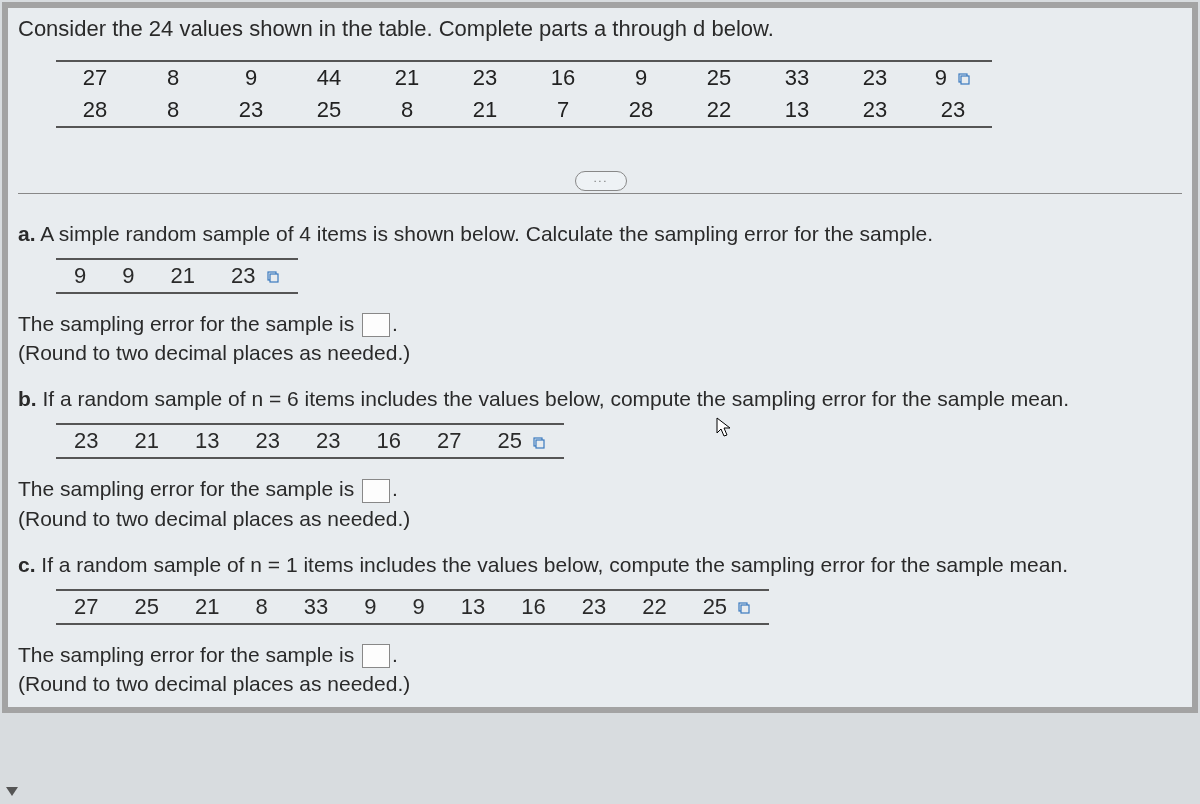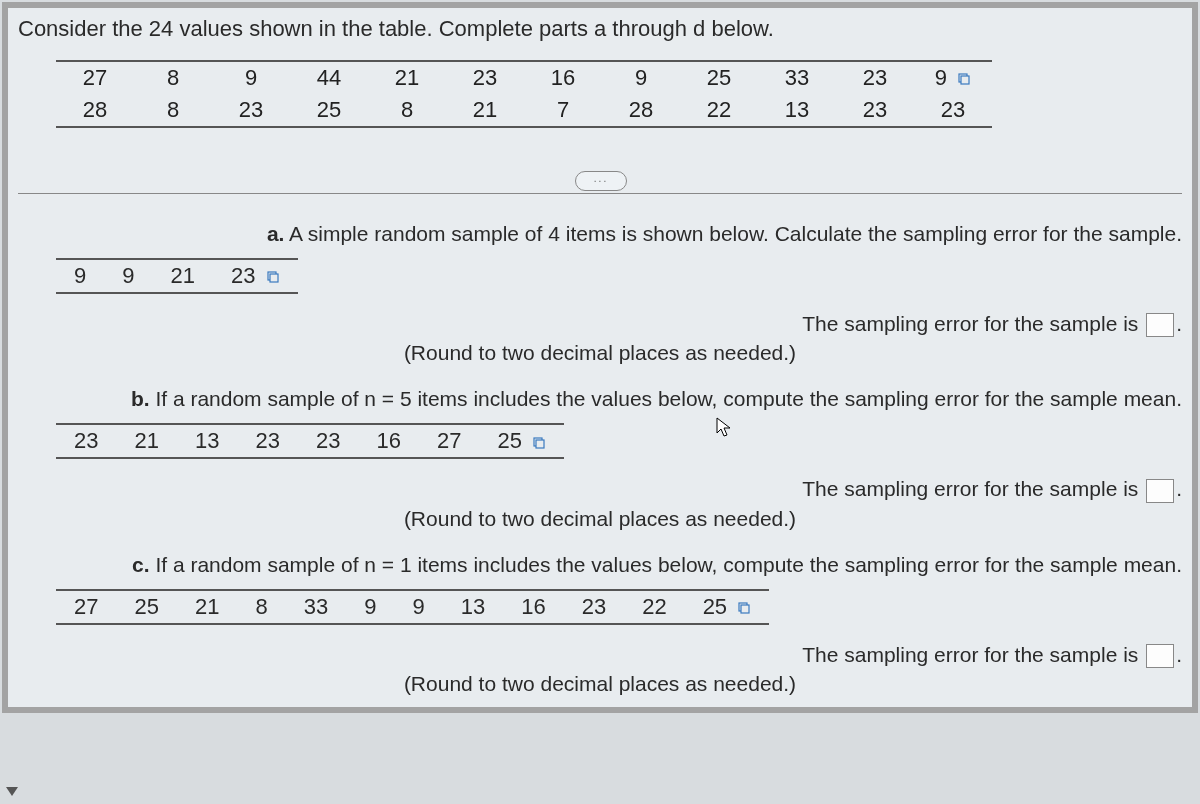"a. A simple random sample" .line { text-align: right -> none }
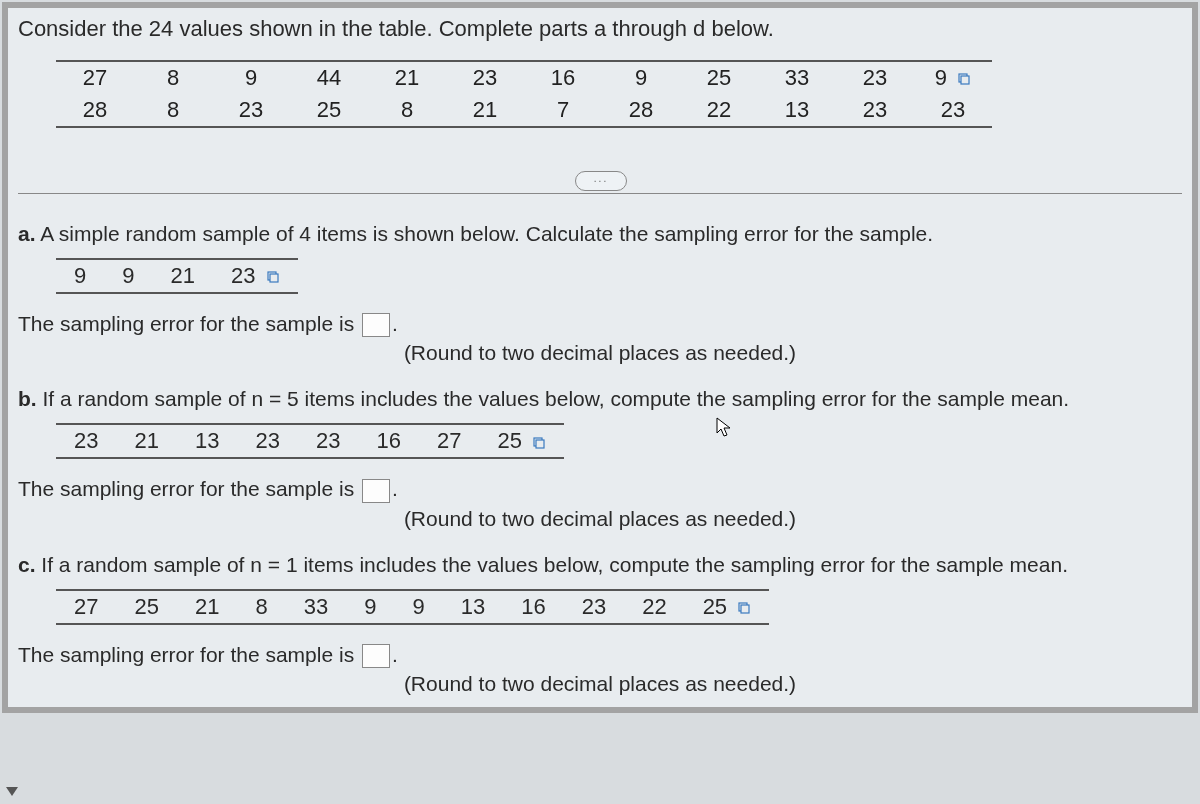"(Round to two decimal places" .round-note { text-align: center -> none }
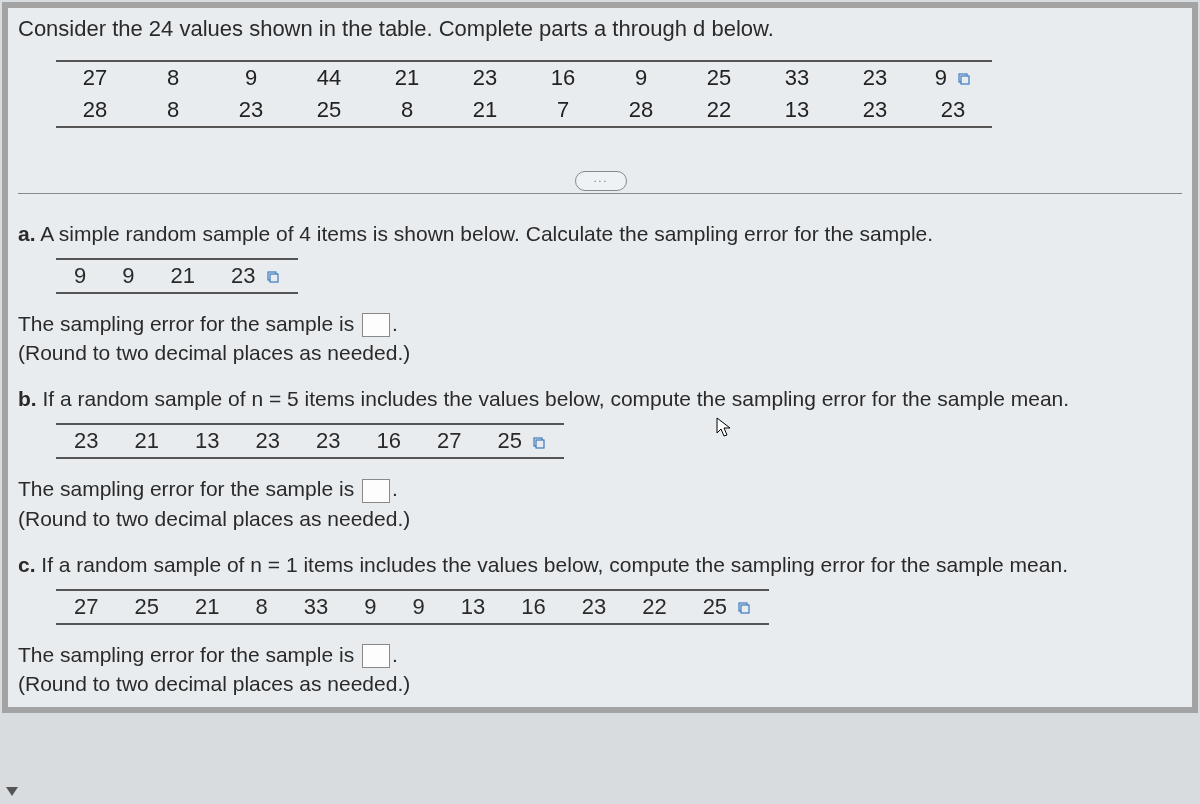"If a random sample of n = 5" span { text: 5 -> 6 }
